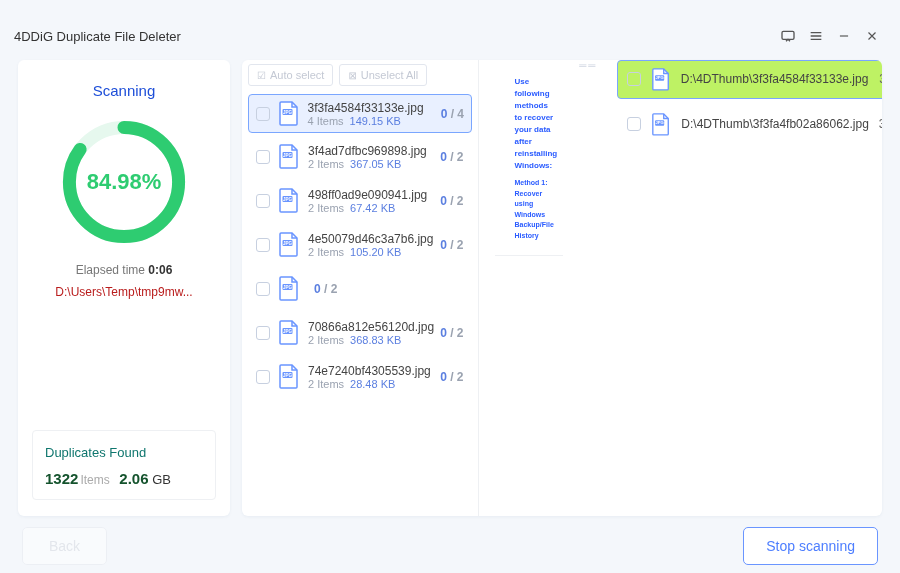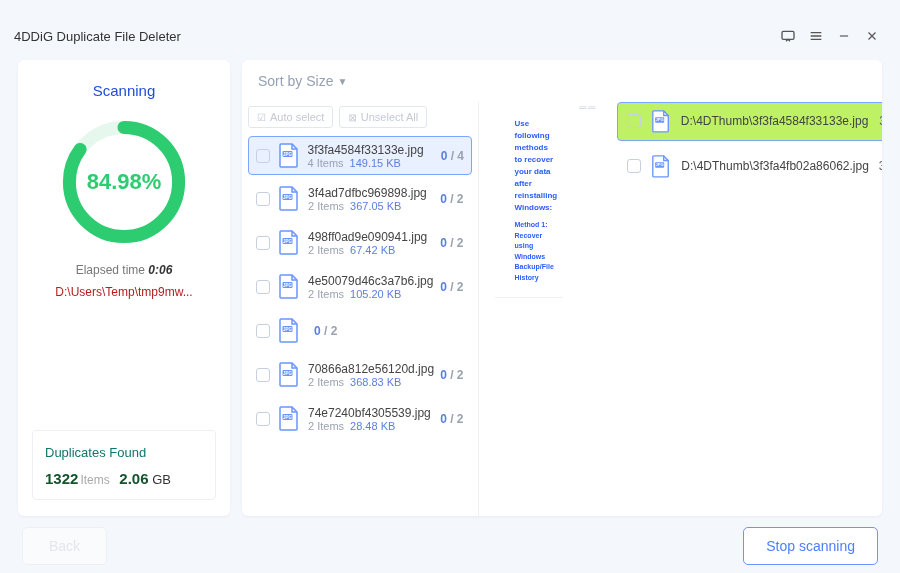"Sort by Size" div.sort-bar { html: <div> <span>Sort by Size</span> <span>▼</span> </div> -> none }
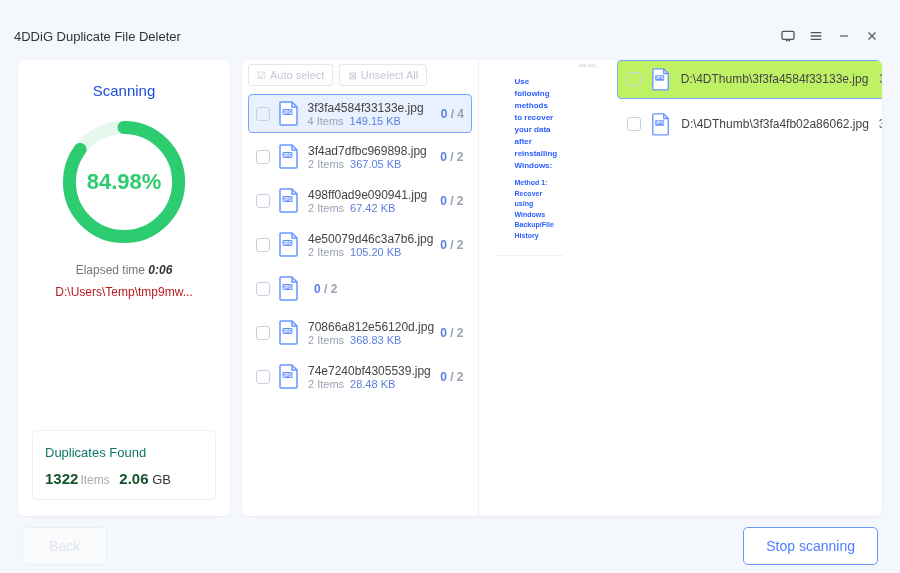"0:06" .elapsed b { font-style: italic -> none }
